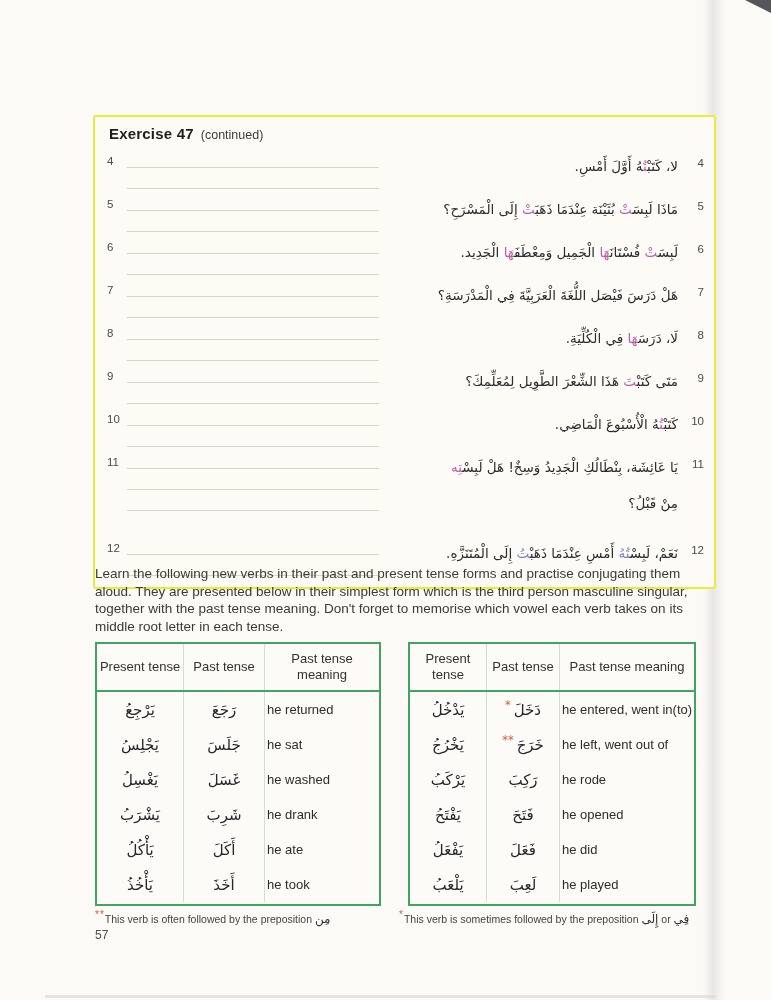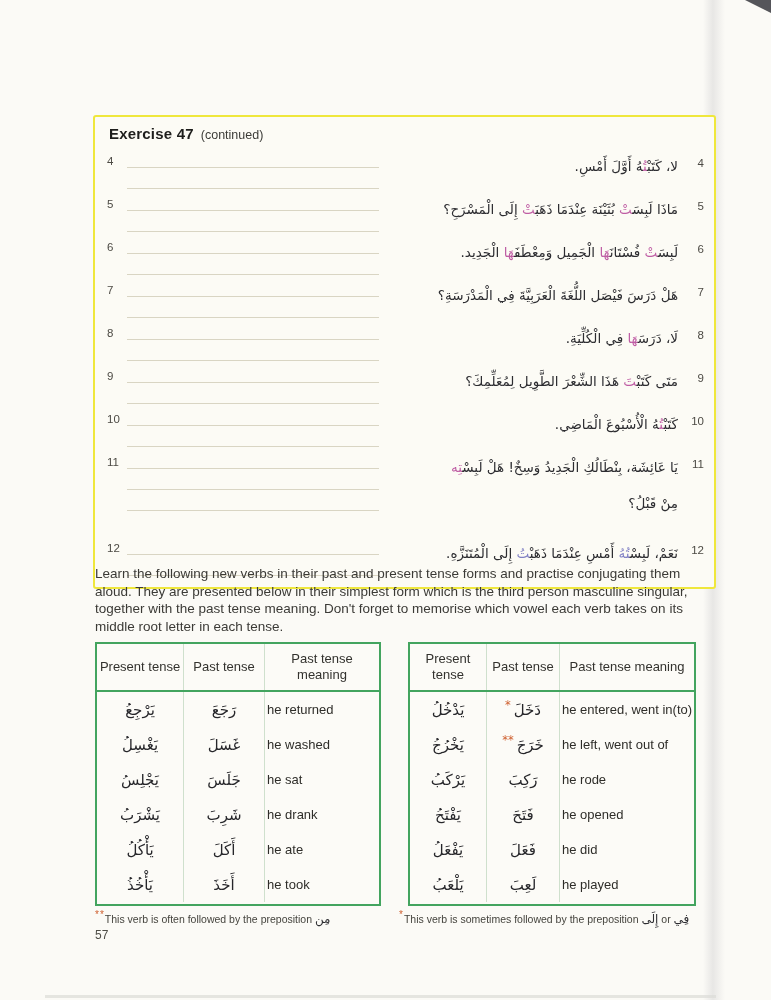"يَغْسِلُ" div.vt-row { order: before "يَجْلِسُ" -> after "يَجْلِسُ" }
